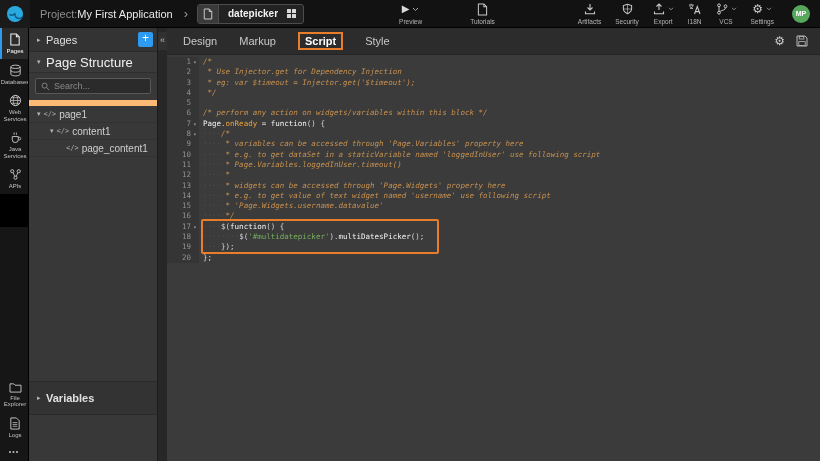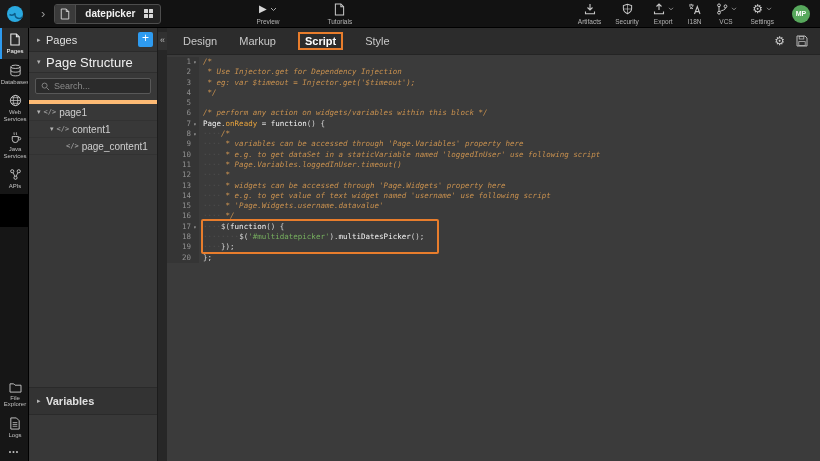"Project:My First Application" div.project { html: none -> <div> <span>Project:</span><span>My First Application</span> </div> }
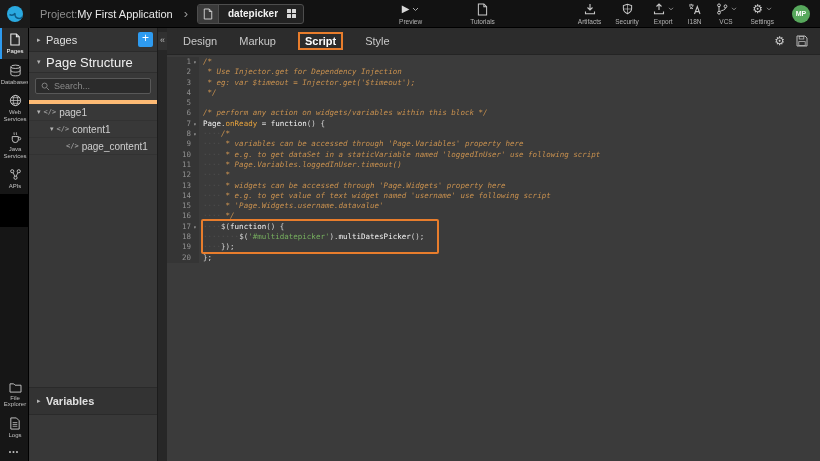"Search..." .search-wrap { border-bottom: 4px solid #fdba74 -> 6px solid #fdba74 }
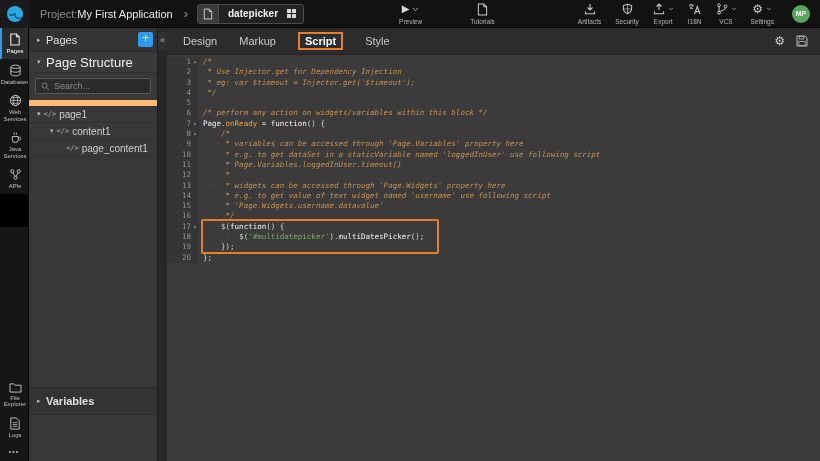"Variables" .vars-head { height: 28px -> 34px }
